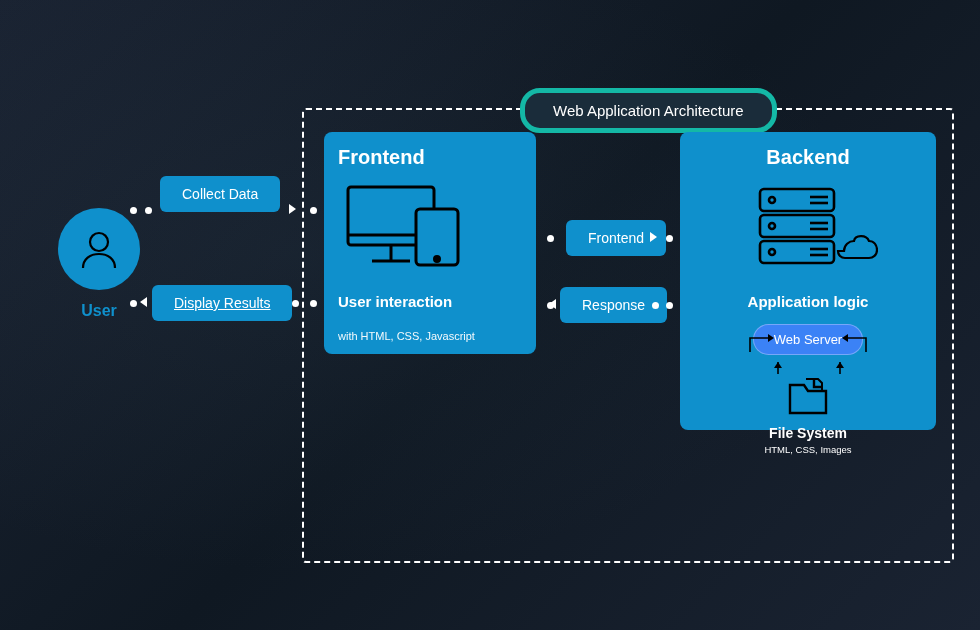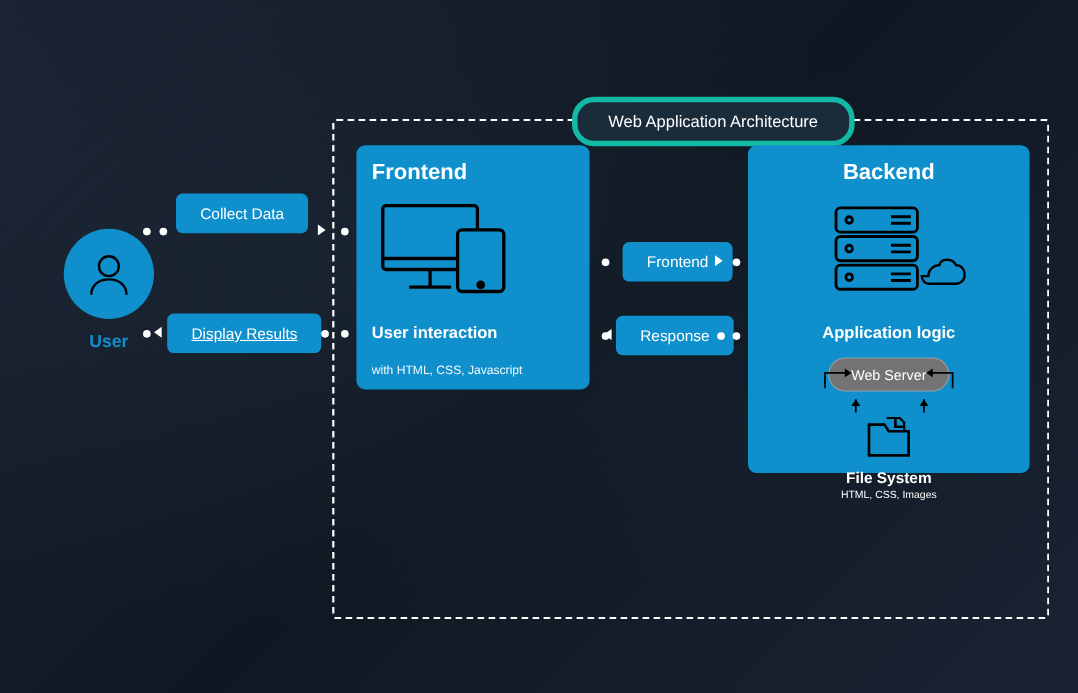"Web Server" .webserver-badge { background: #737373 -> #3b82f6 }
